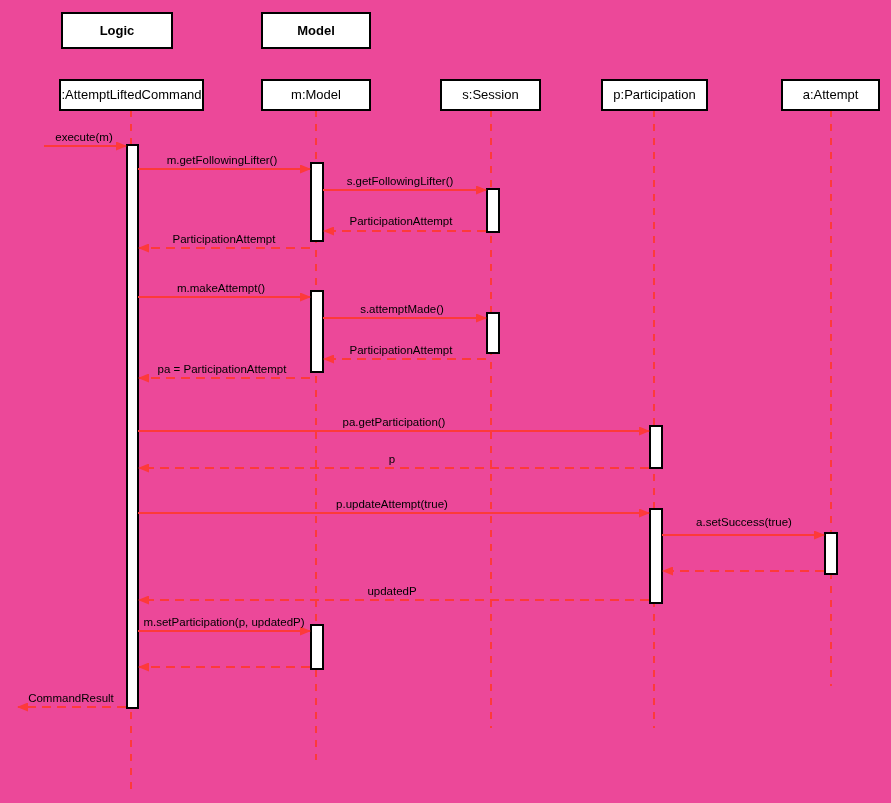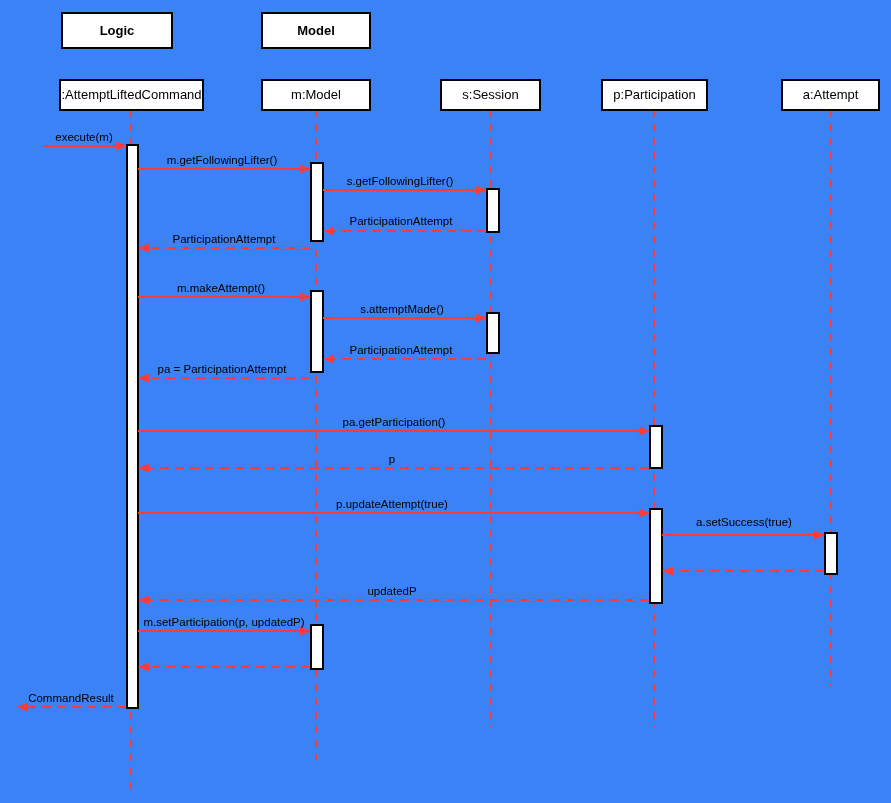"Logic" #diagram-root { background: #3b82f6 -> #ec4899 }
